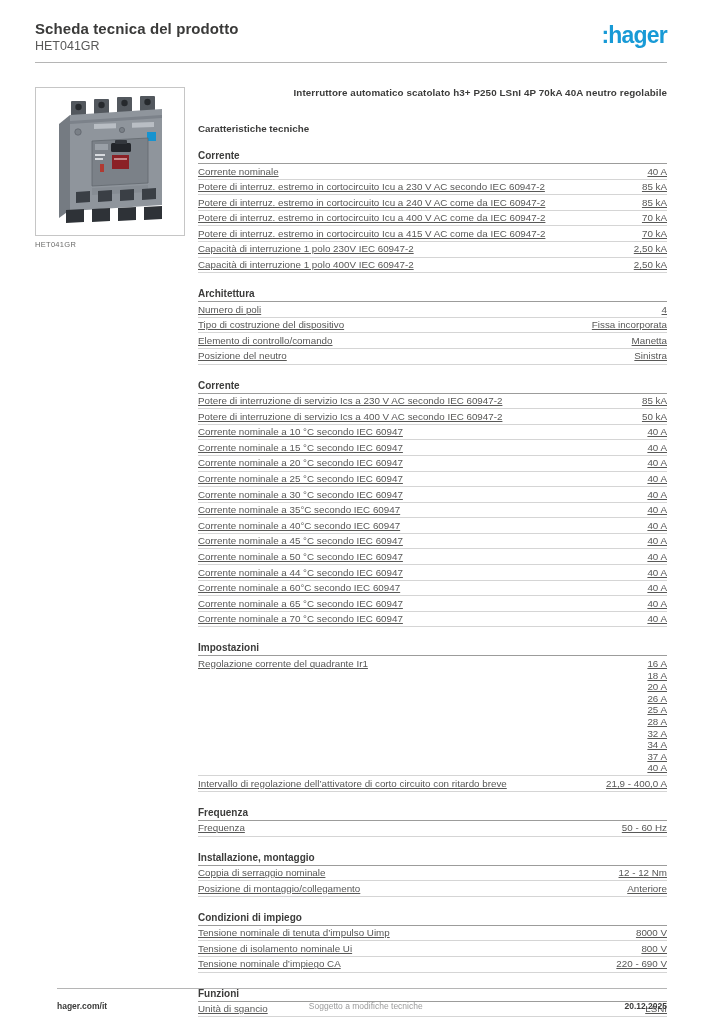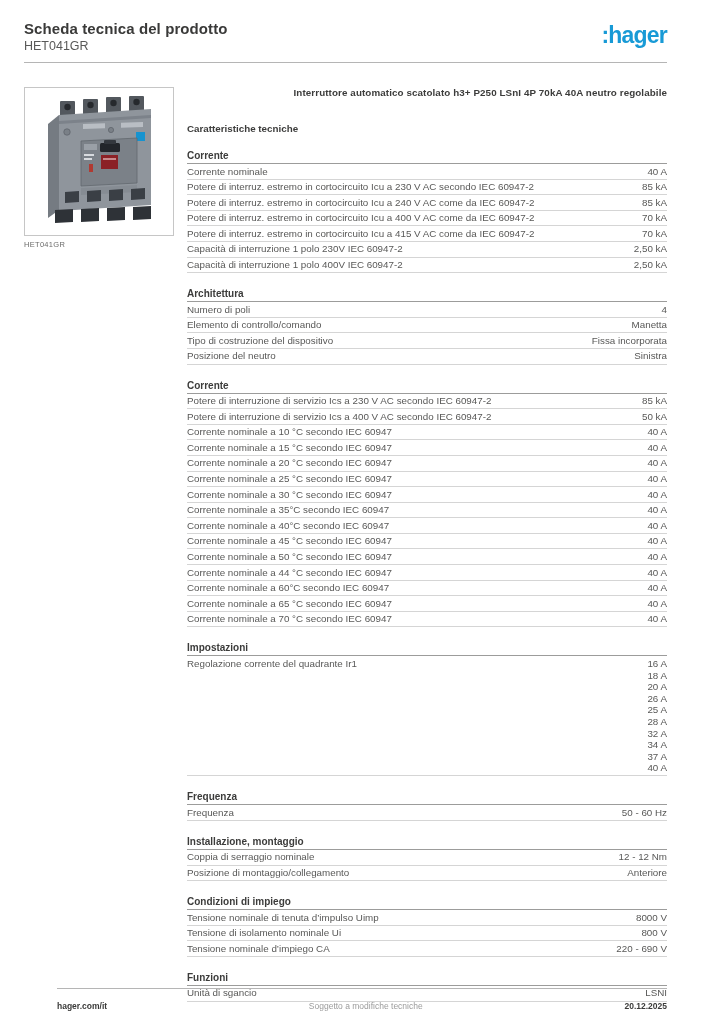"Scheda tecnica del prodotto" .page { padding: 20px 57px 0 24px -> 20px 57px 0 35px }
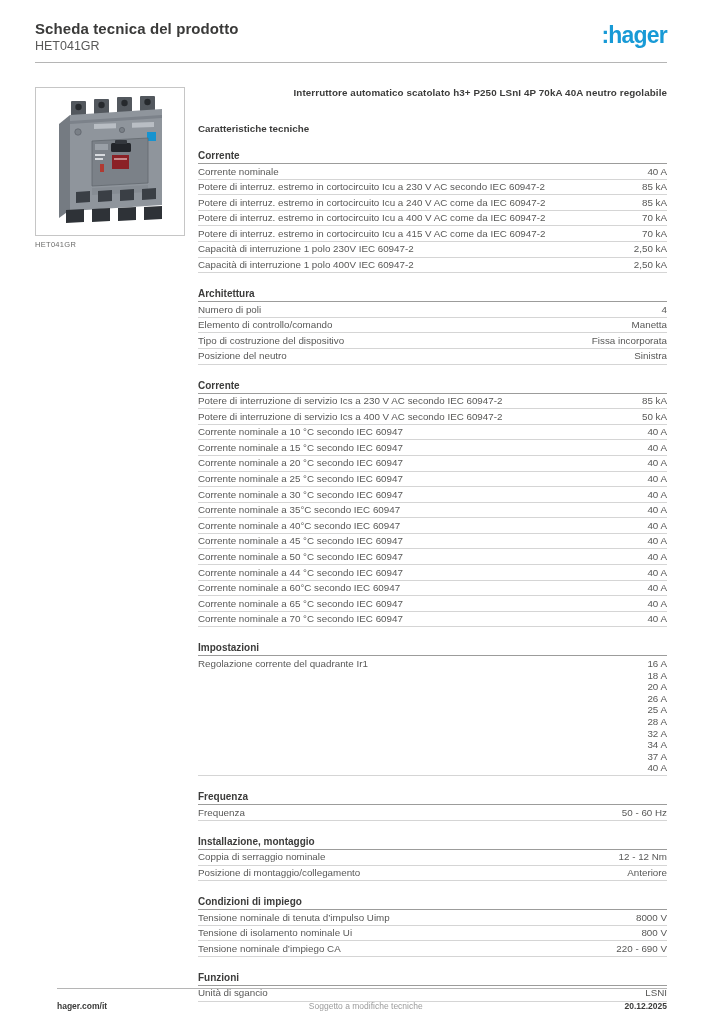"Corrente nominale" .spec-row { text-decoration: none -> underline }
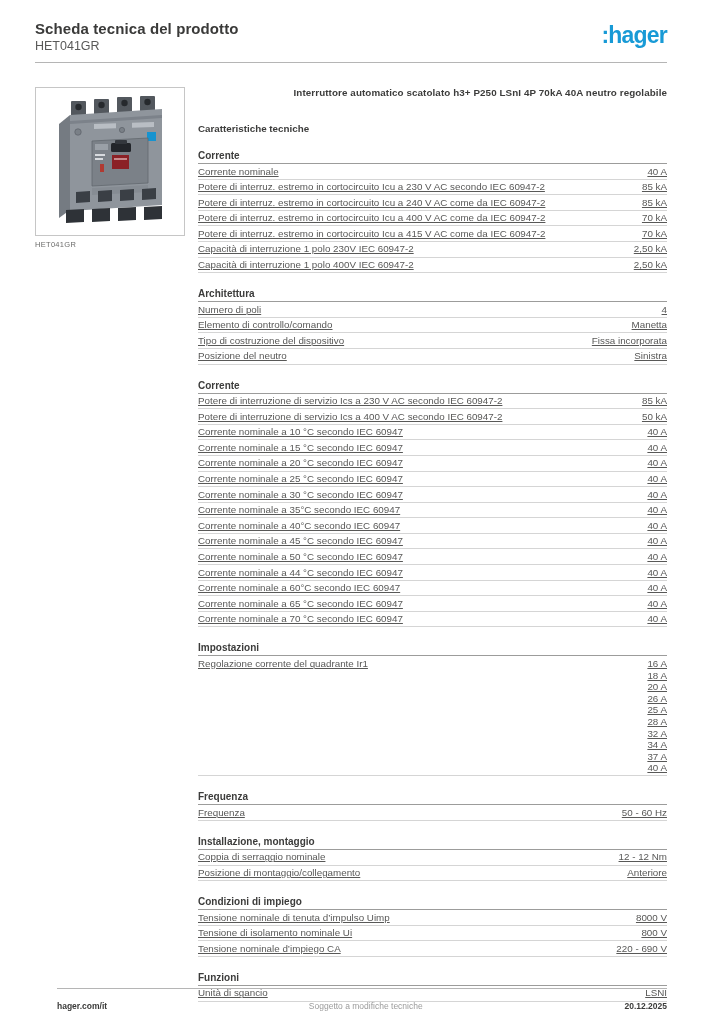"Elemento di controllo/comando" div.spec-row { order: before "Tipo di costruzione del dispositivo" -> after "Tipo di costruzione del dispositivo" }
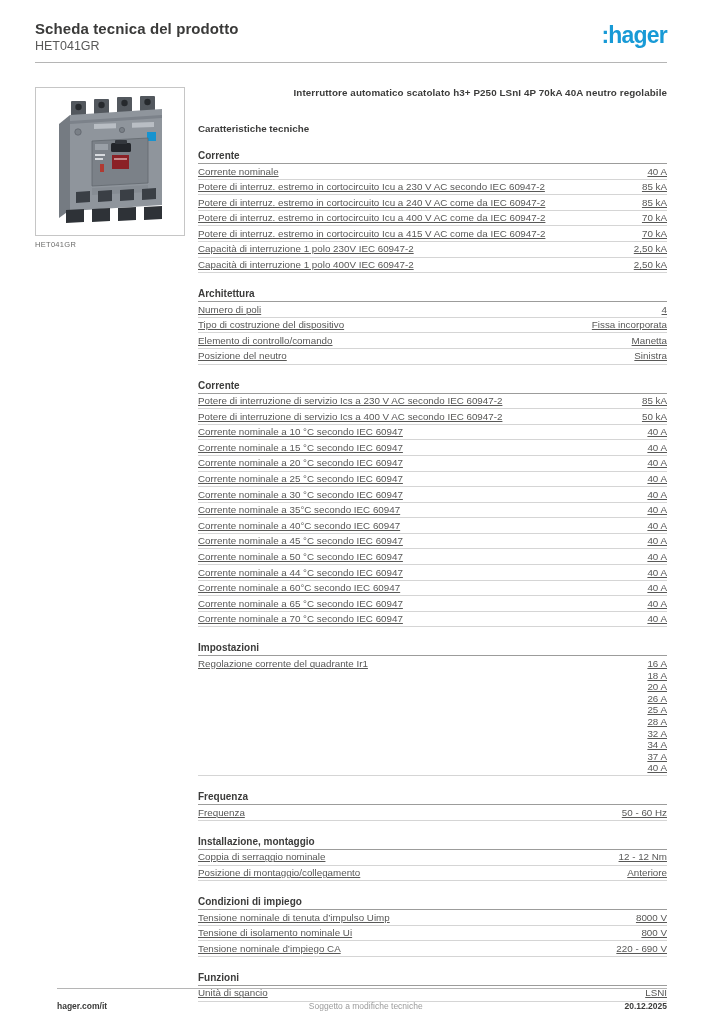"Intervallo di regolazione" div.spec-row { html: none -> <div> <div>Intervallo di regolazione dell’attivatore di corto circuito con ritardo breve</div> <div> <div>21,9 - 400,0 A</div> </div> </div> }
